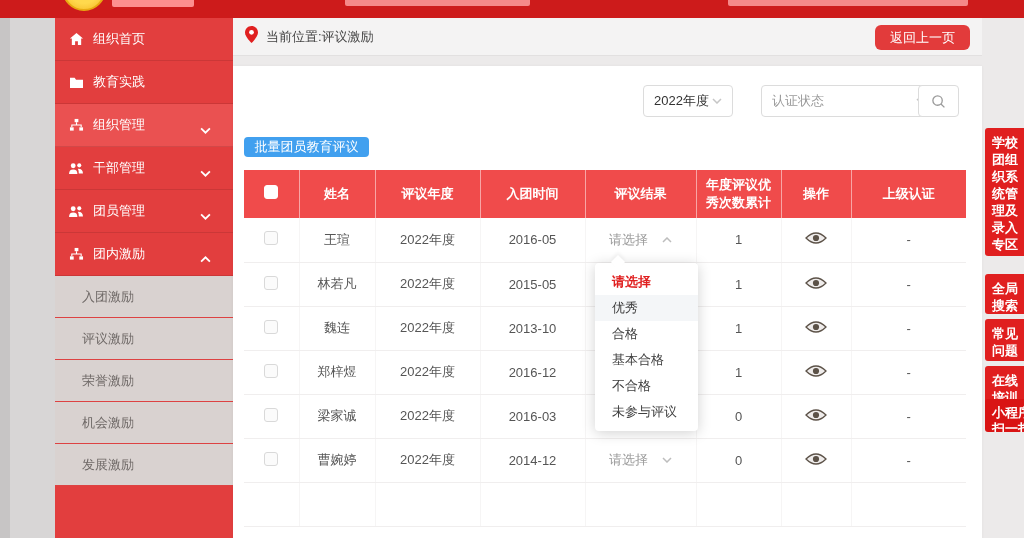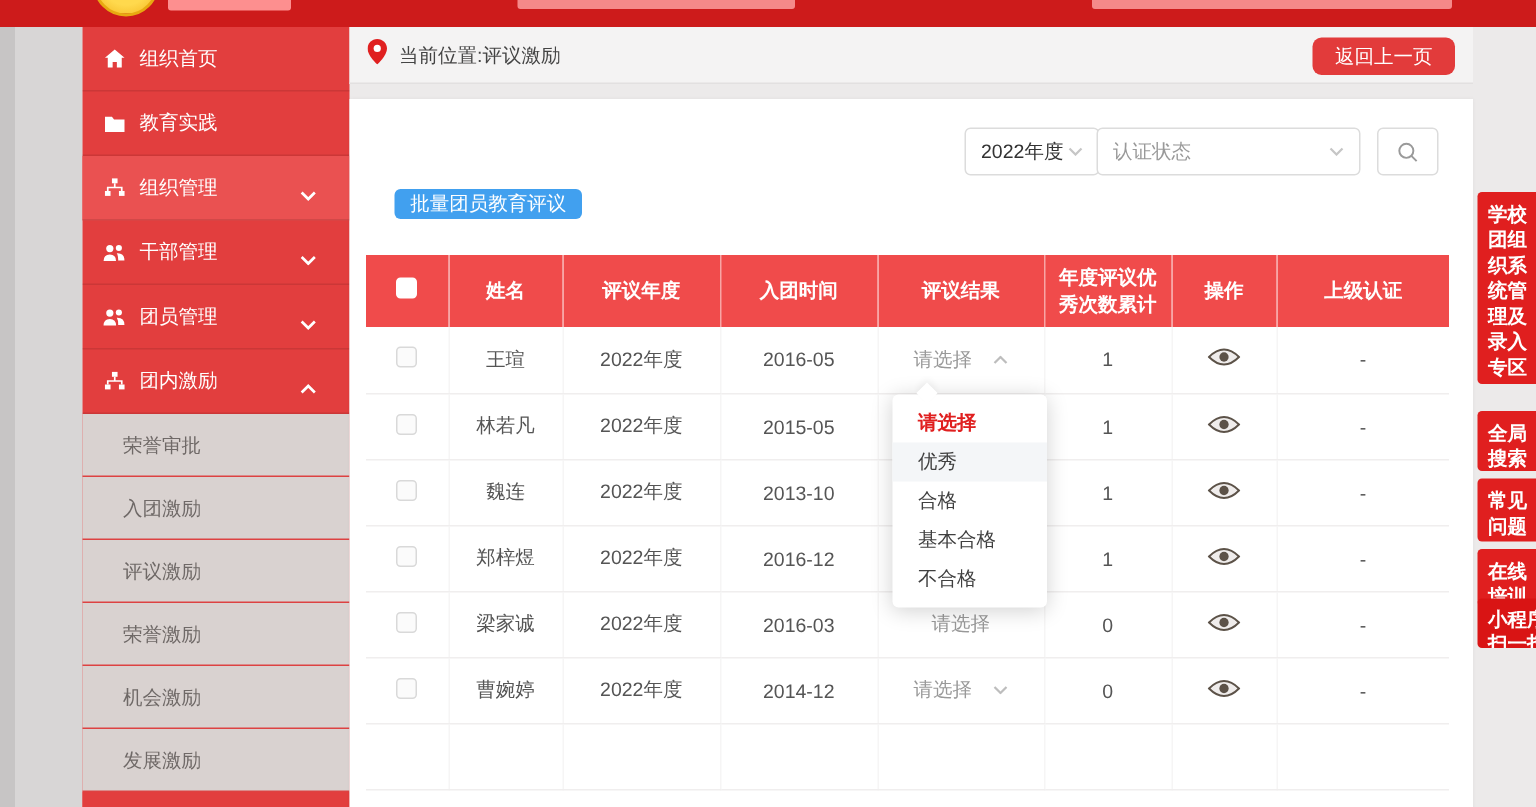"认证状态" .sel-status { left: 498px -> 528px }
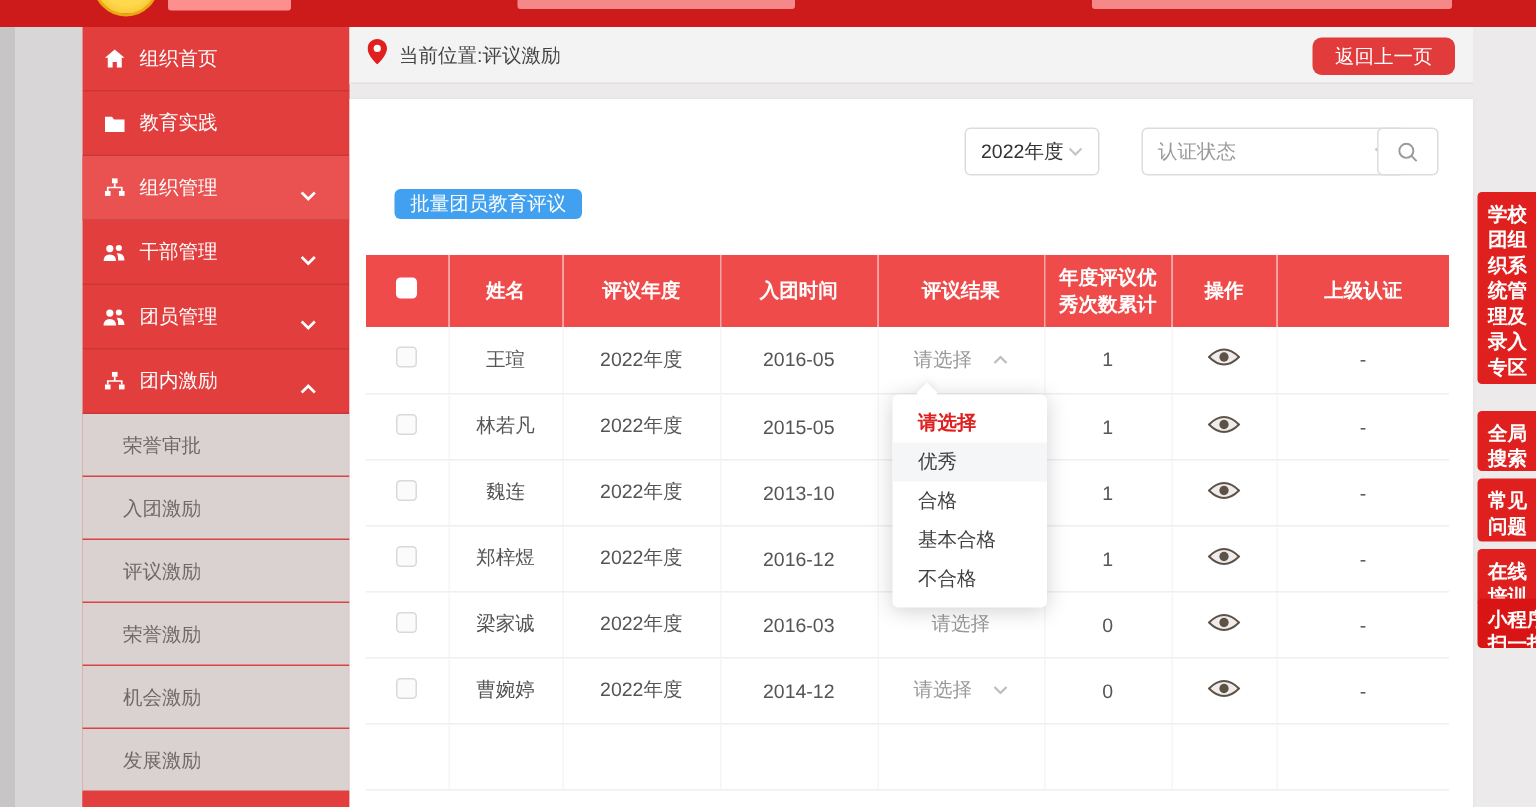"批量团员教育评议" .batch-btn { margin-left: 19px -> none; top: 60px -> 71px }
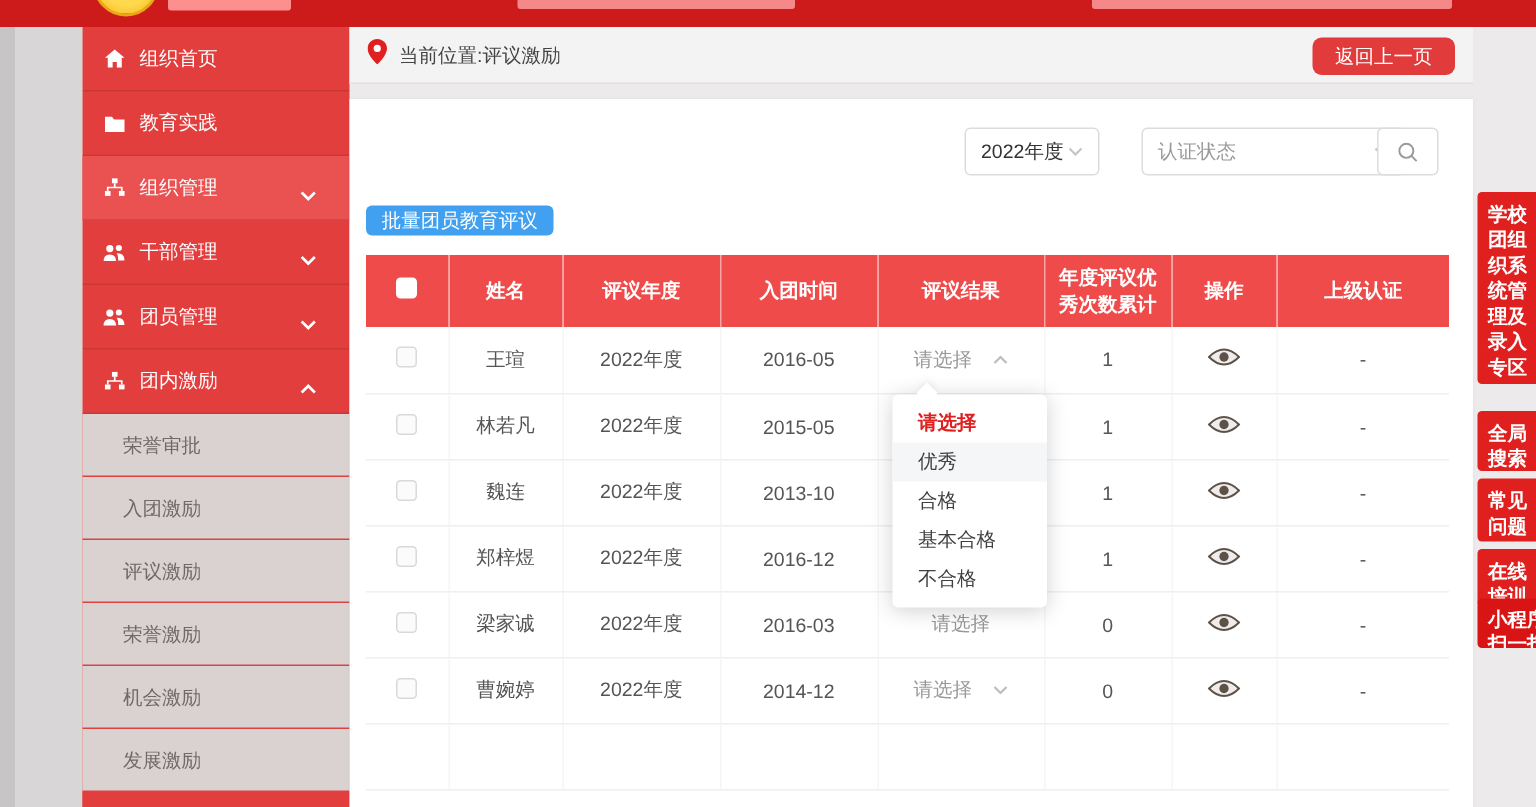"荣誉审批" div.sub-item { html: <div> <span>荣誉审批</span> </div> -> none }
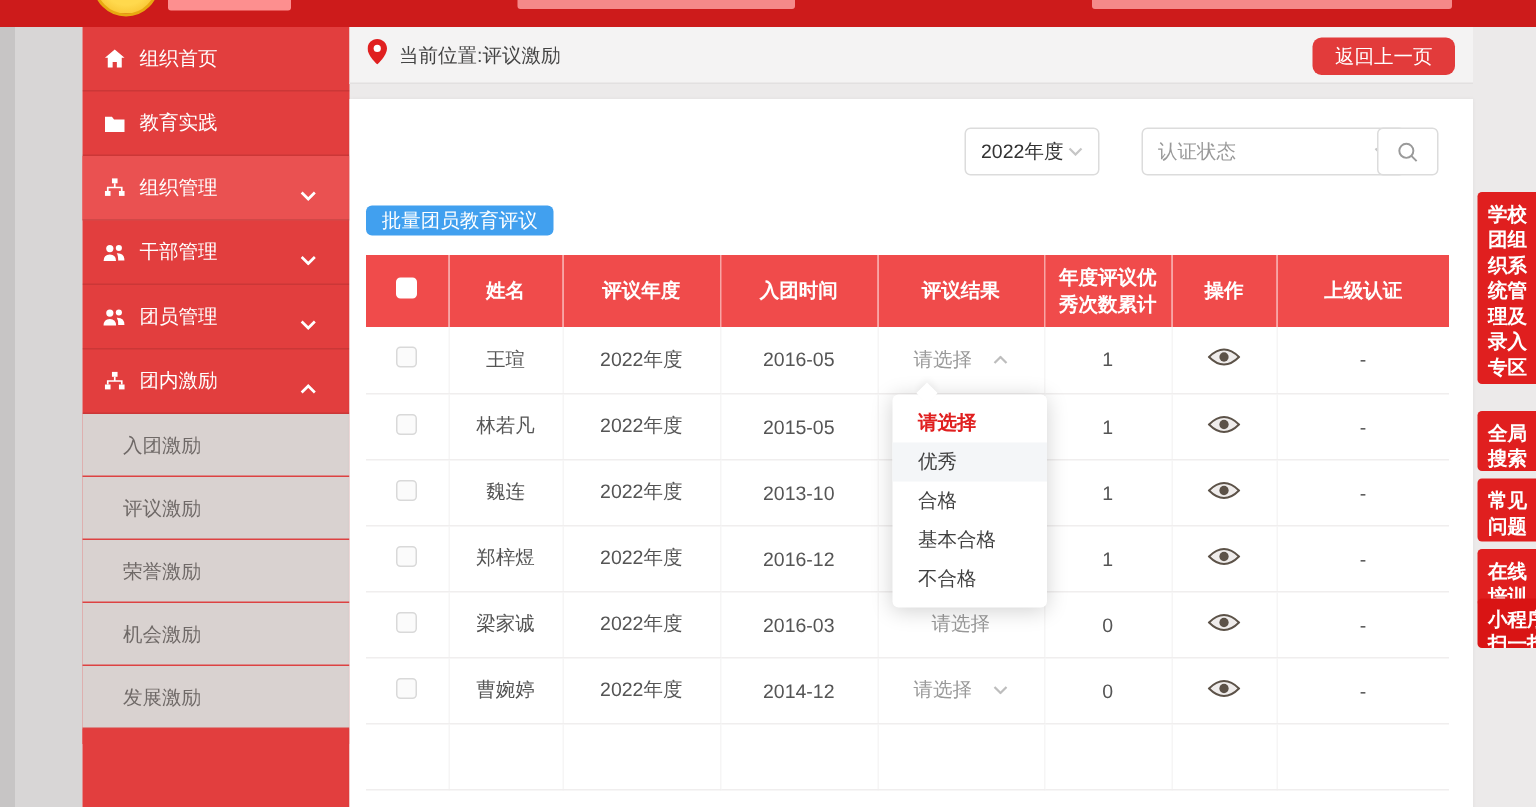"未参与评议" div.dd-opt { html: none -> <div>未参与评议</div> }
